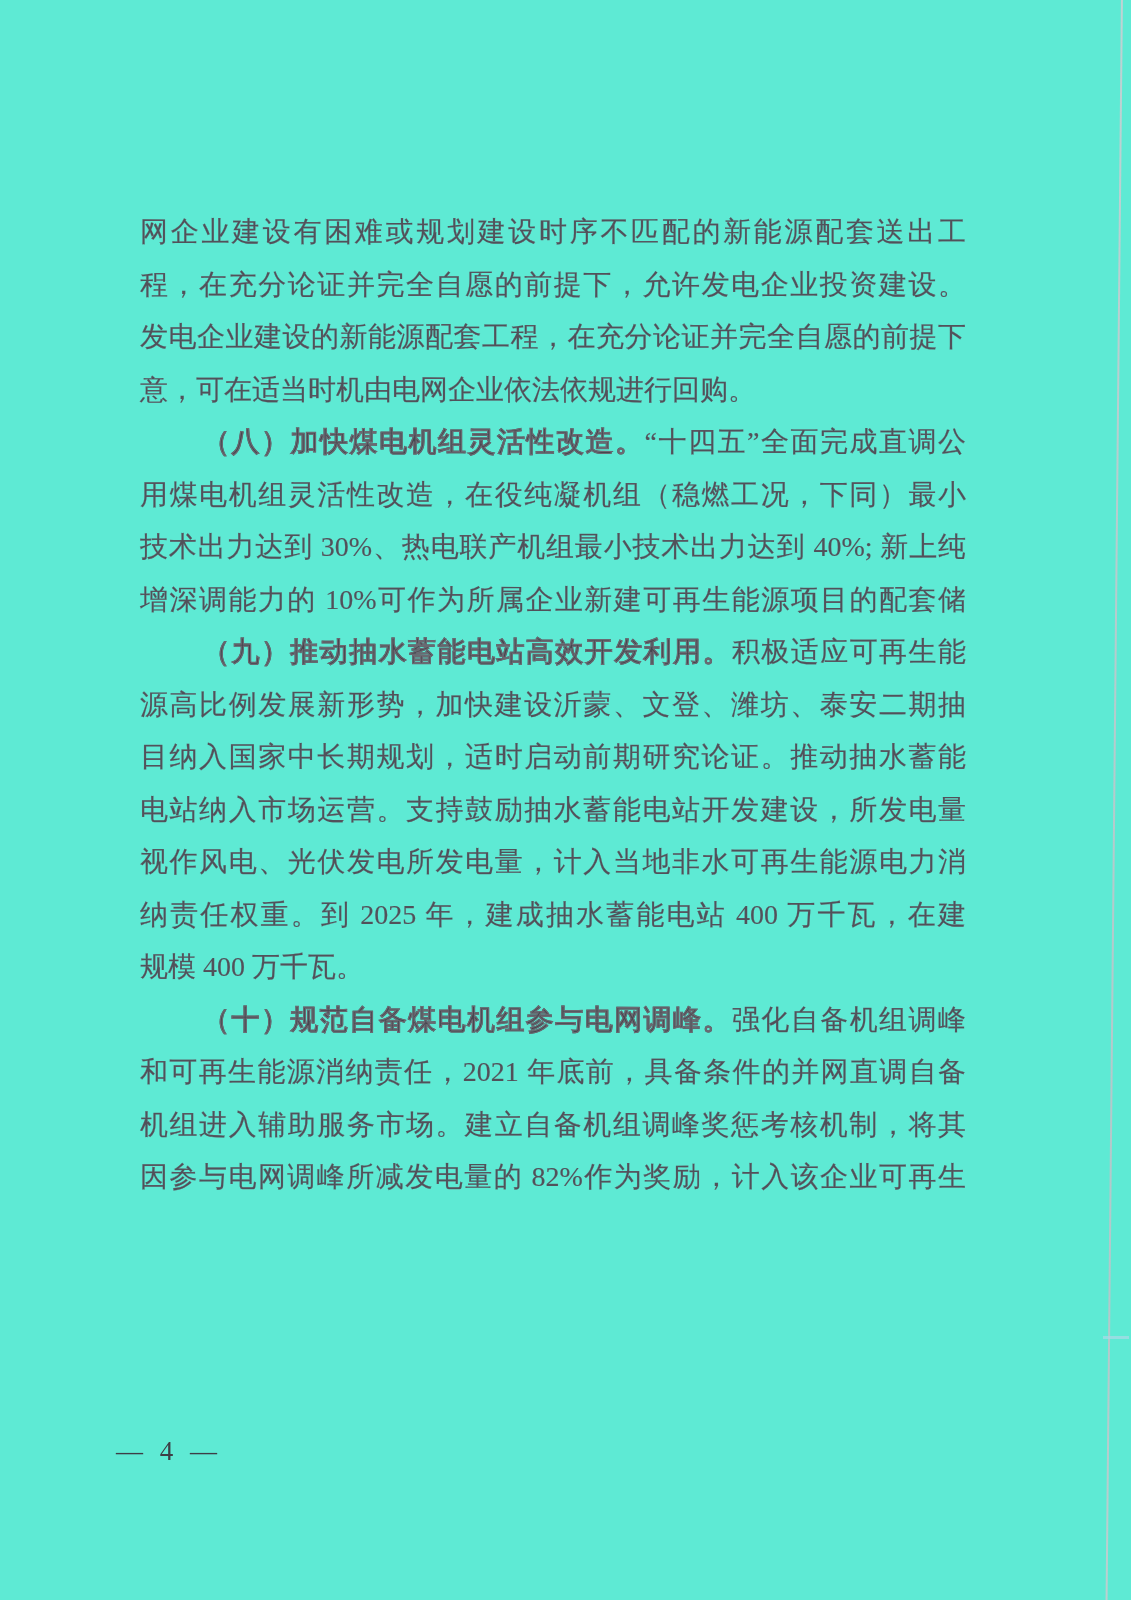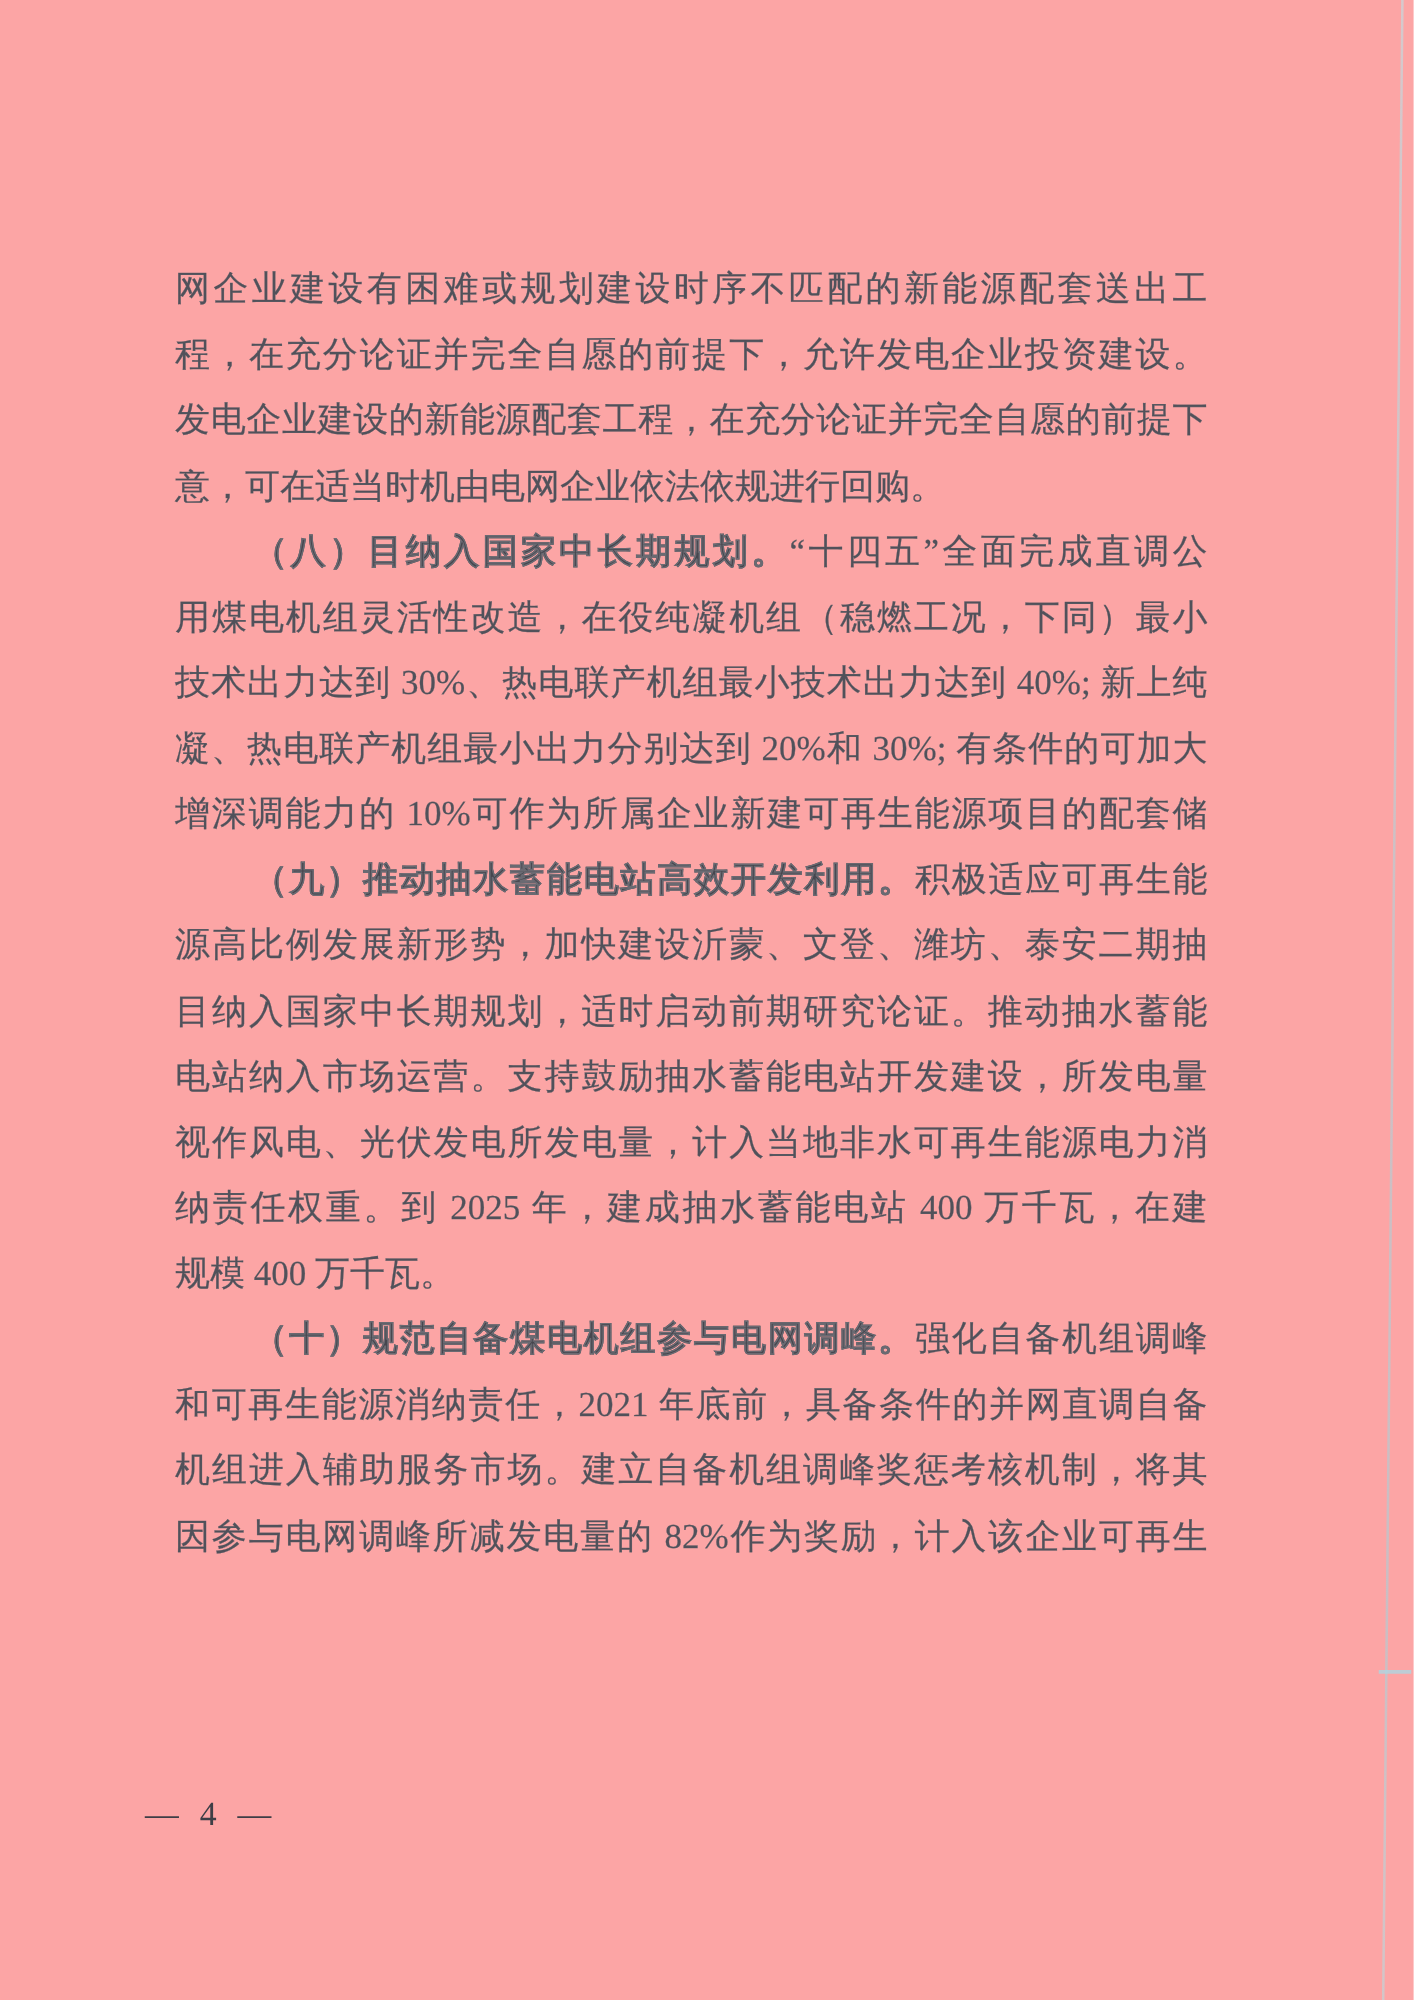"网企业建设有困难或规划建设时序不匹配的新能源配套送出工" .page { background: #fca5a5 -> #5eead4 }
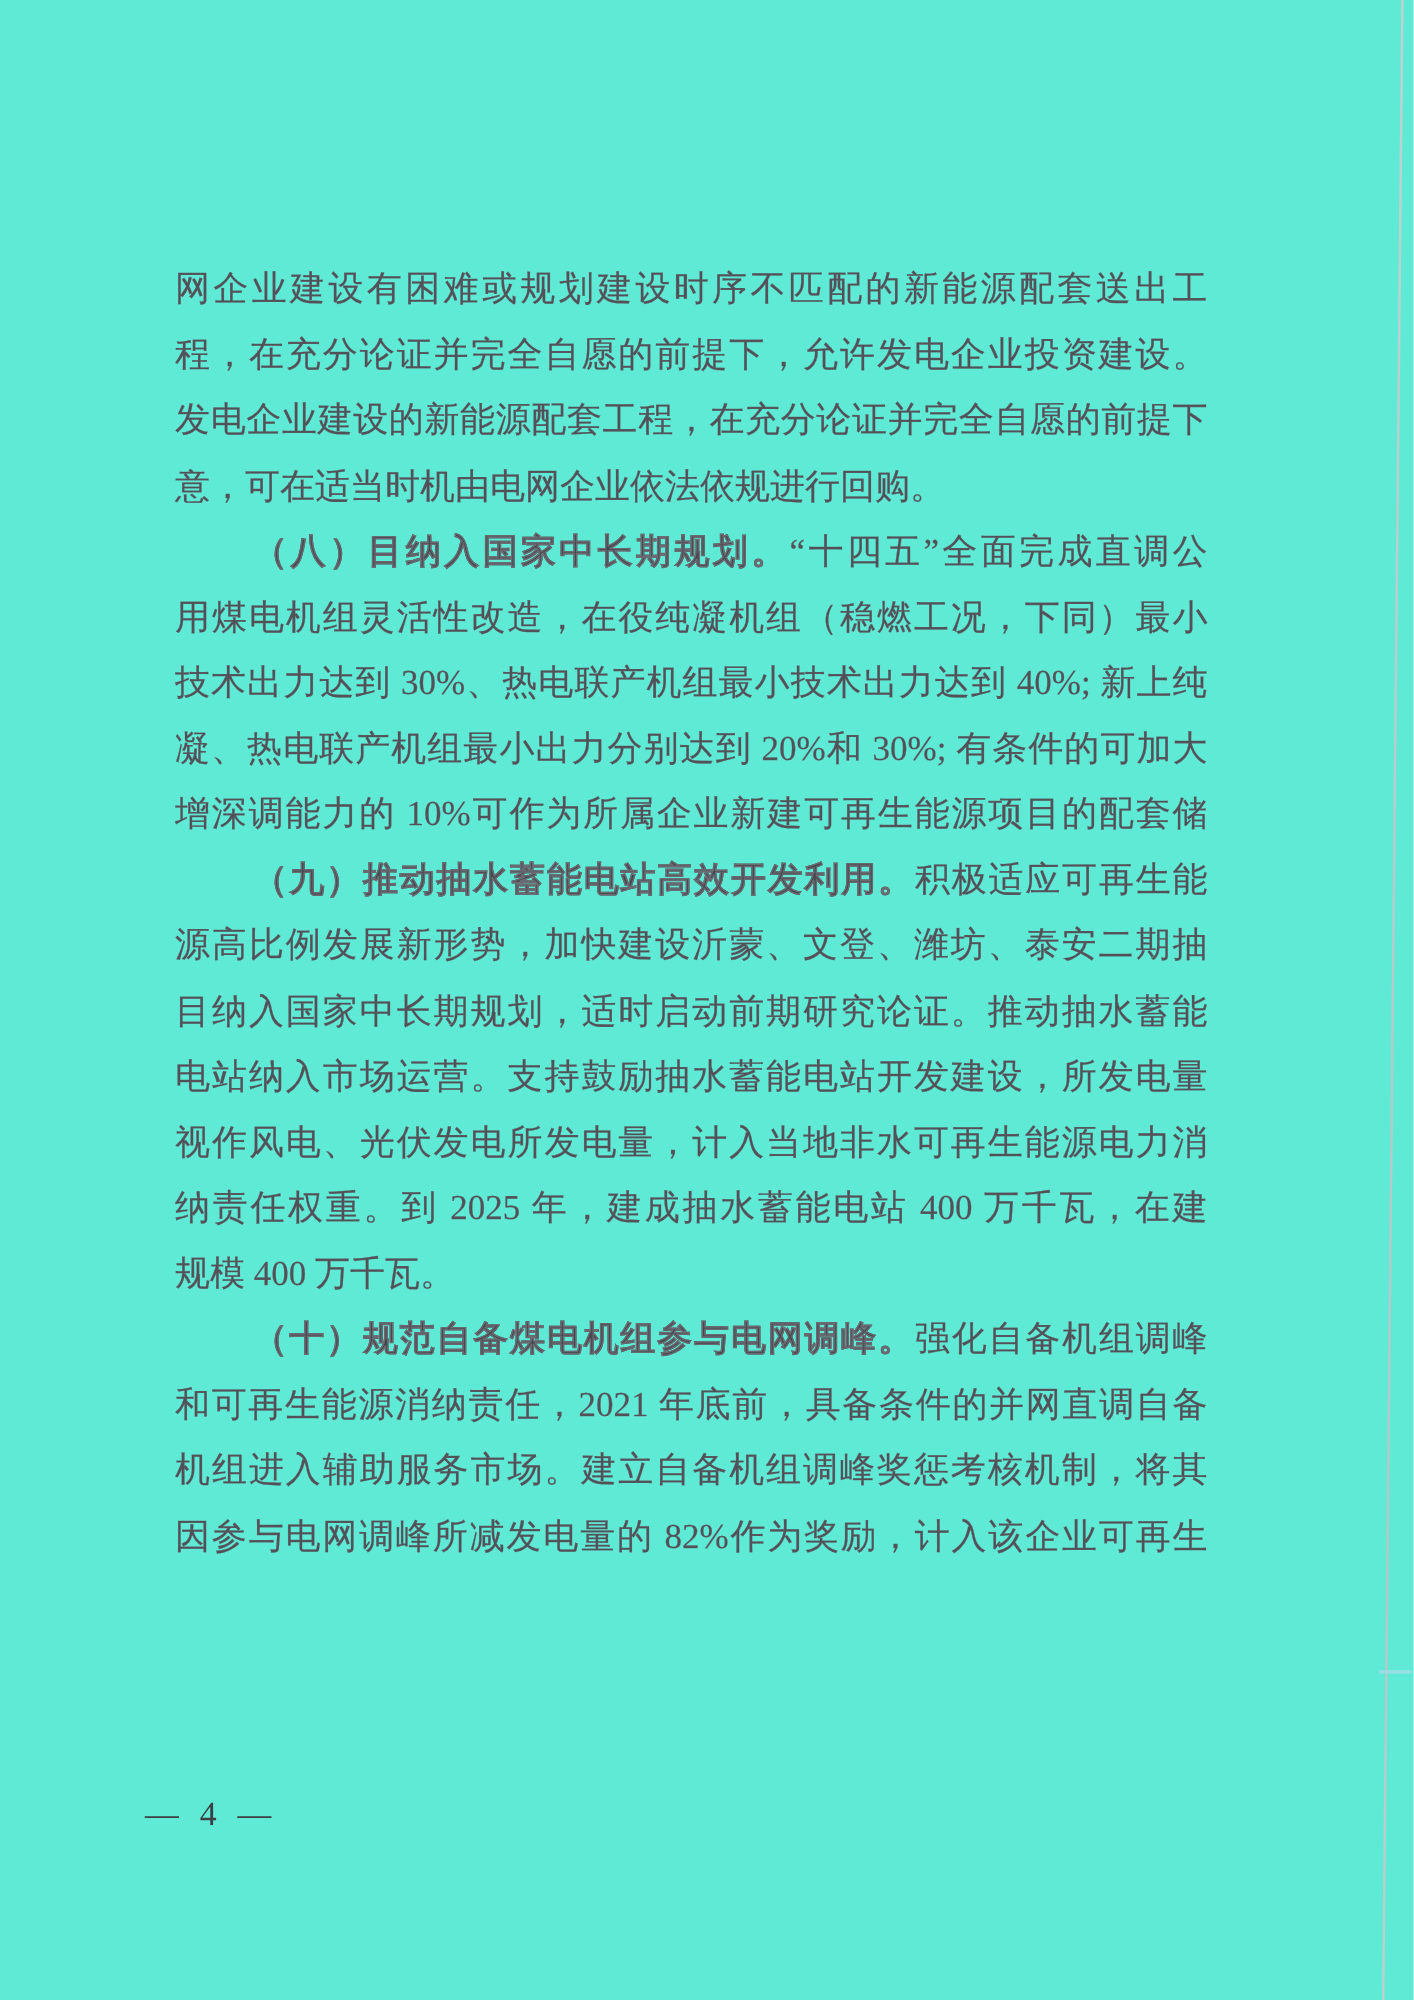"（八）目纳入国家中长期规划。" span.lead { text: 目纳入国家中长期规划 -> 加快煤电机组灵活性改造 }
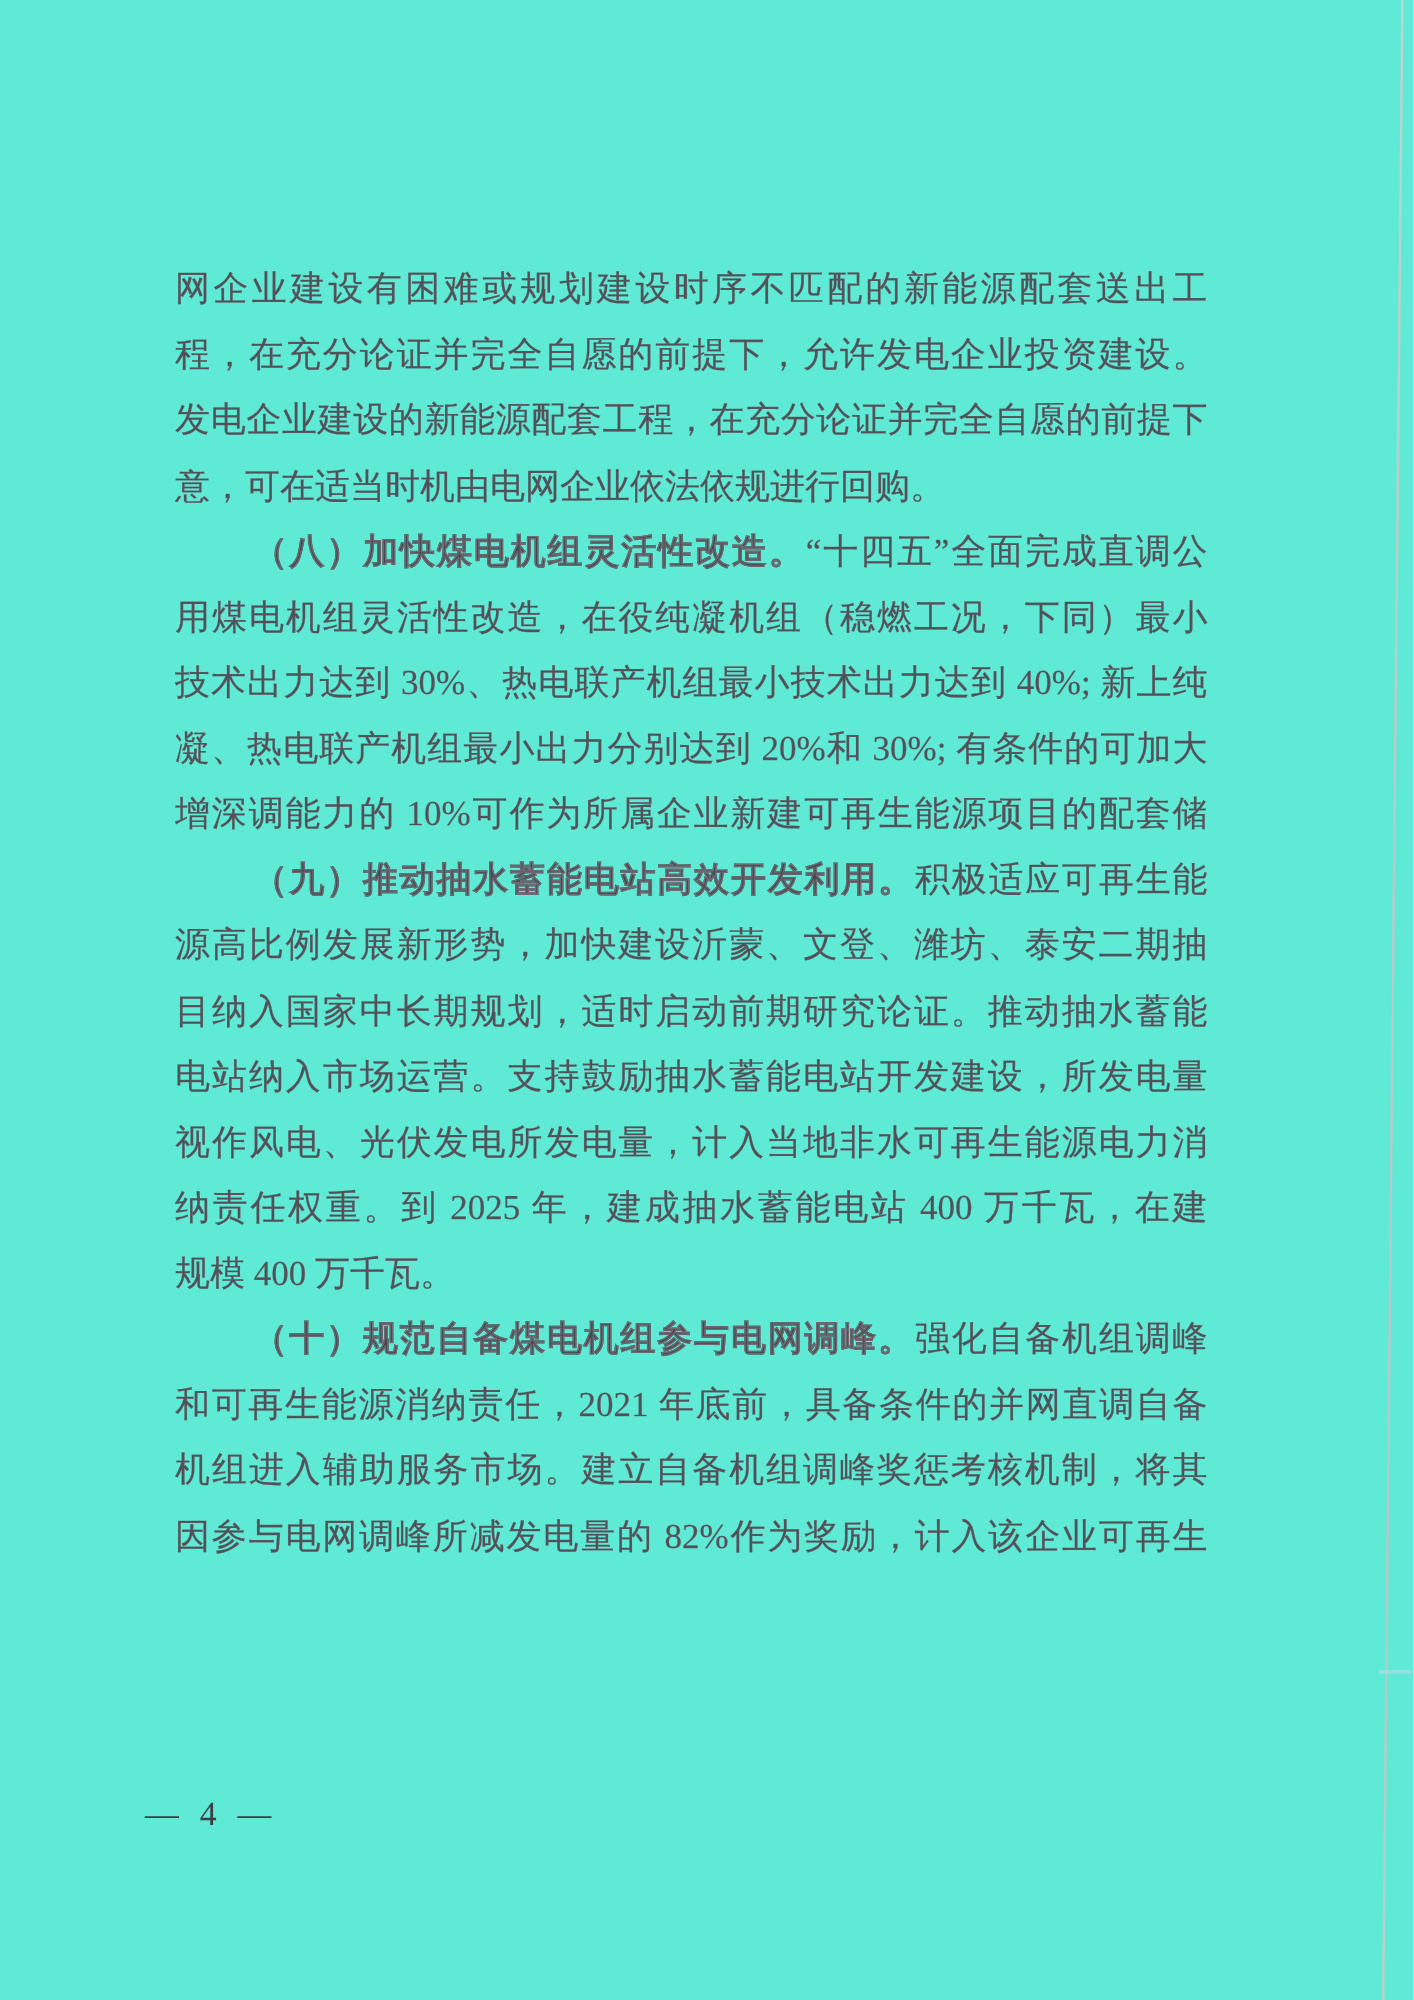"凝、热电联产机组最小出力分别达到 20%和 30%; 有条件的可加大" div.line { html: <div>凝、热电联产机组最小出力分别达到 20%和 30%; 有条件的可加大</div> -> none }
